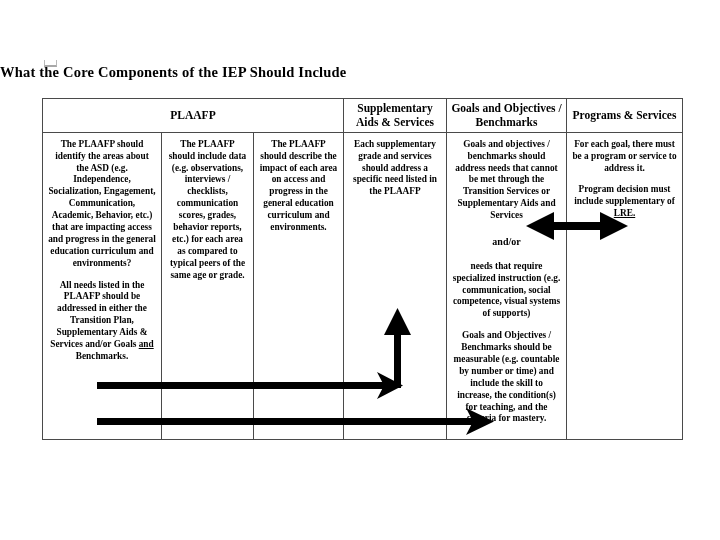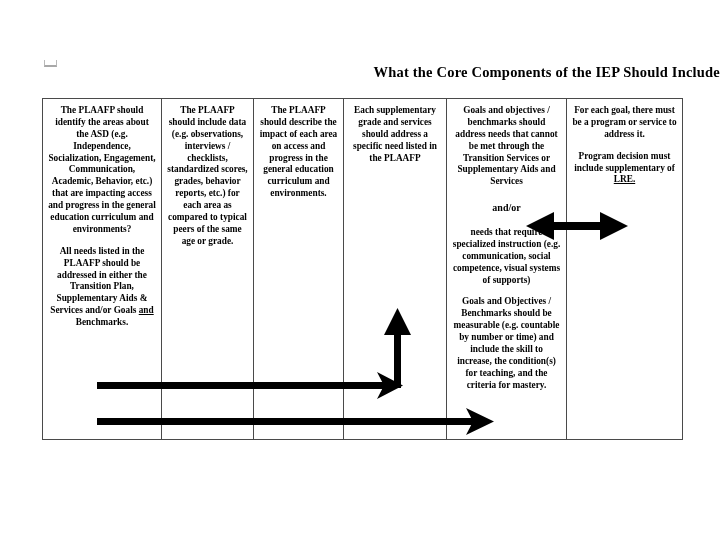"What the Core Components of" #page-title { text-align: right -> left }
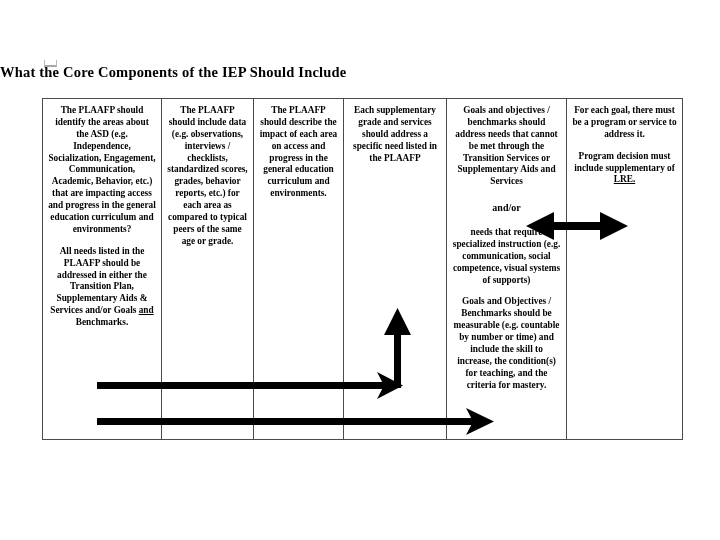"PLAAFP" tr { html: none -> <tr> <td>PLAAFP</td> <td> <div>Supplementary</div> <div>Aids &amp; Services</div> </td> <td> <div>Goals and Objectives /</div> <div>Benchmarks</div> </td> <td> <div>Programs &amp; Services</div> </td> </tr> }
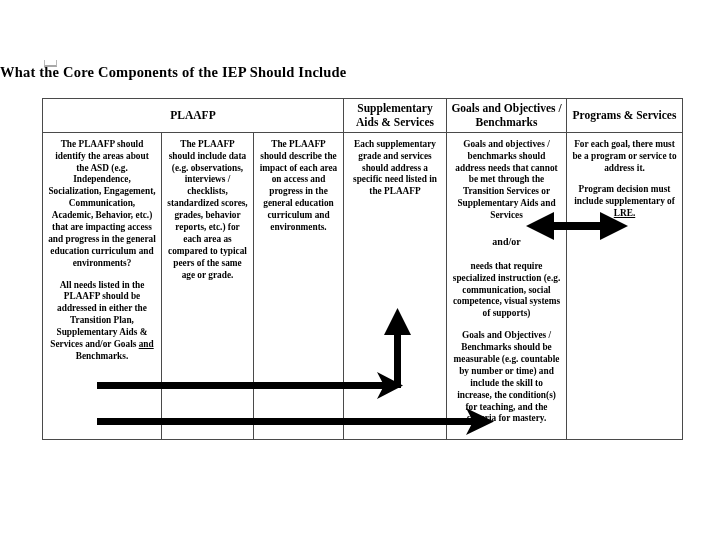"The PLAAFP should include data" p { text: standardized -> communication }
